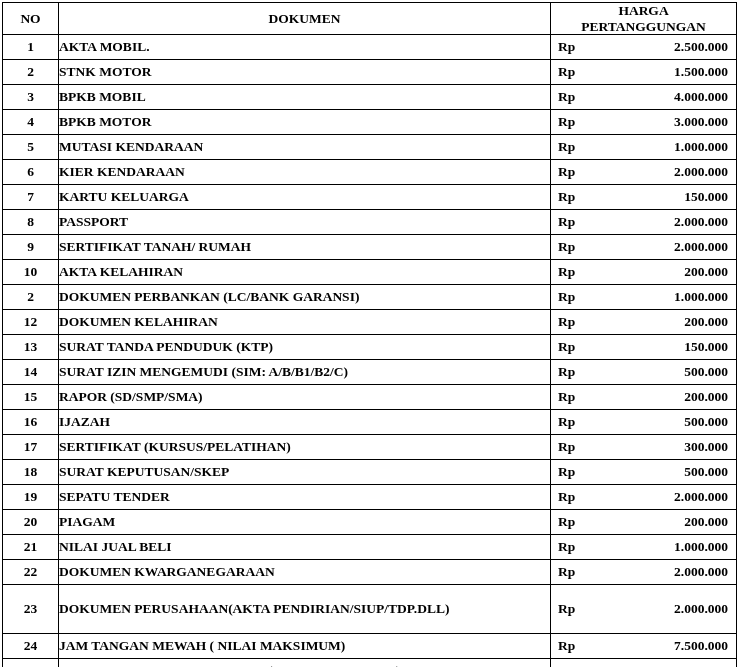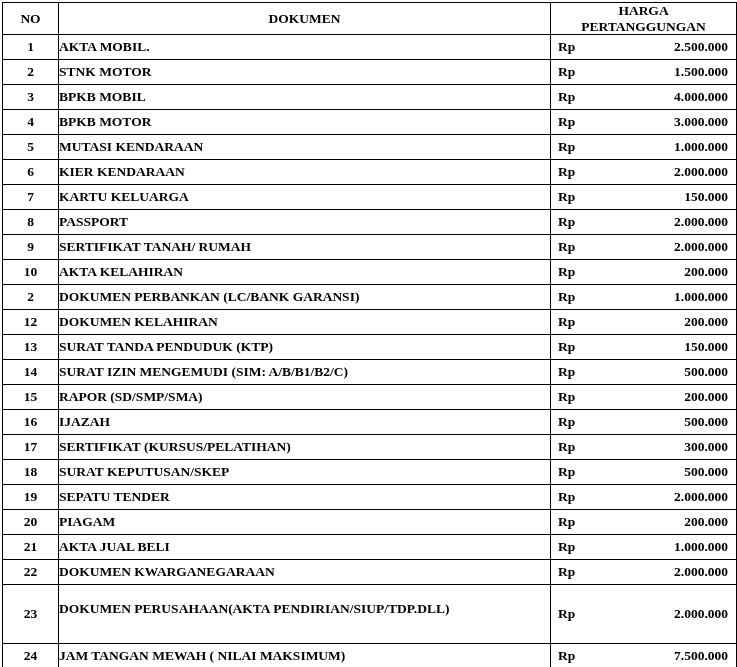"AKTA JUAL BELI" td.c-doc { text: AKTA -> NILAI }
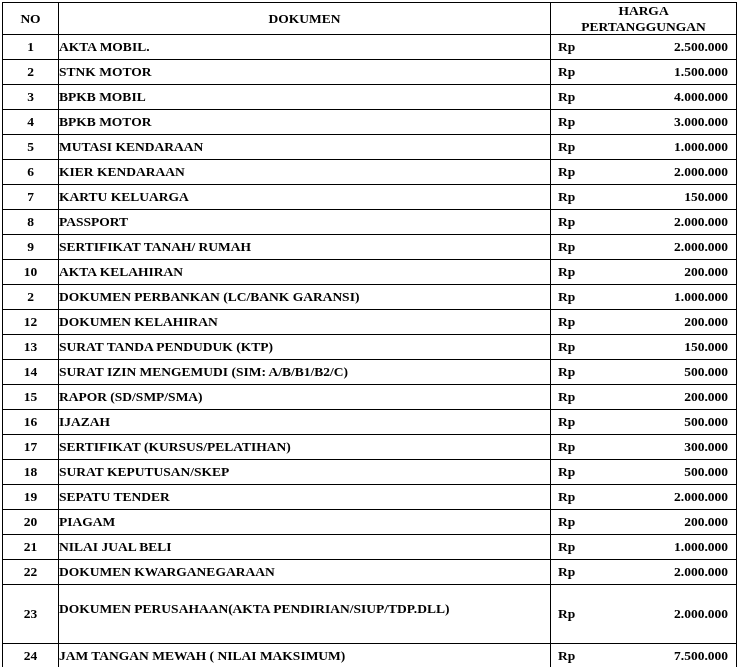"DOKUMEN PERUSAHAAN(AKTA" tr.tall td.c-doc { padding-bottom: 12px -> 2px }
